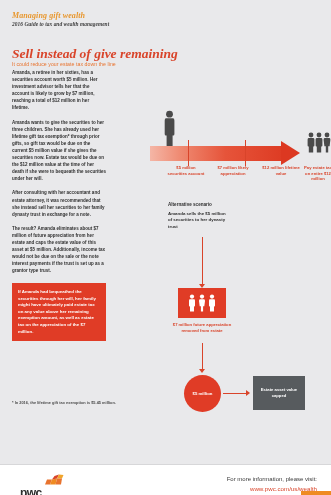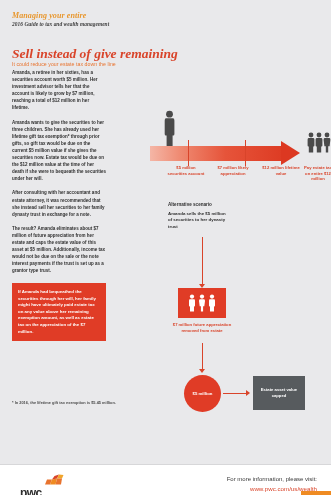"Managing your entire" div { text: your entire -> gift wealth }
